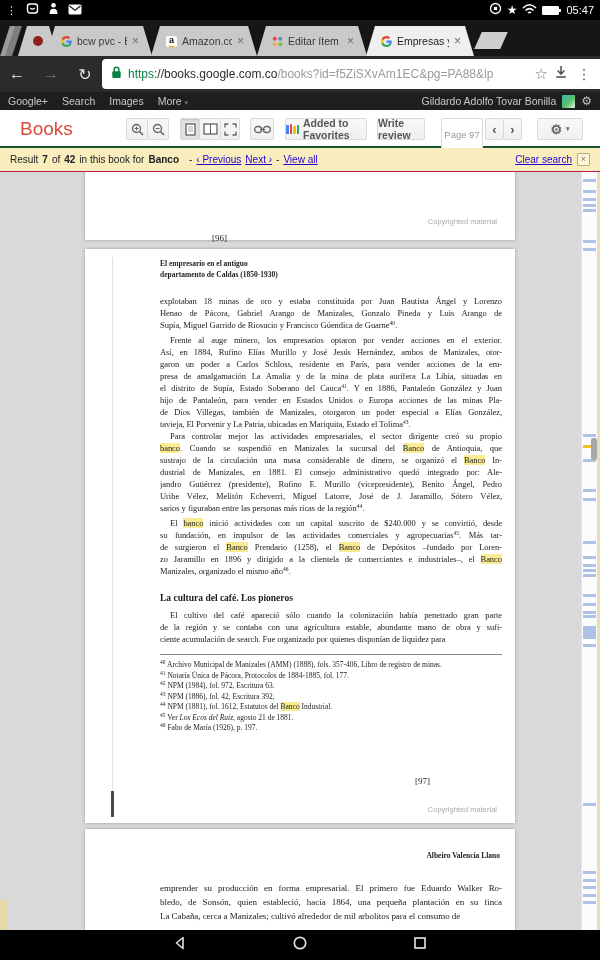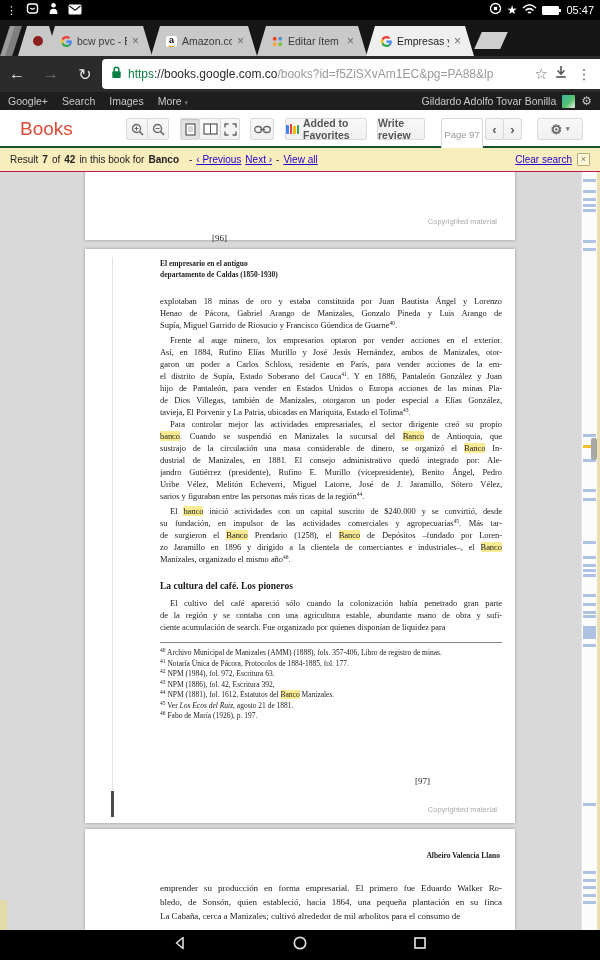"presa de amalgamación La Amalia" div.bline { html: none -> <div><span>presa de amalgamación La Amalia y de la mina de plata aurífera La Libia, situadas en</span></div> }
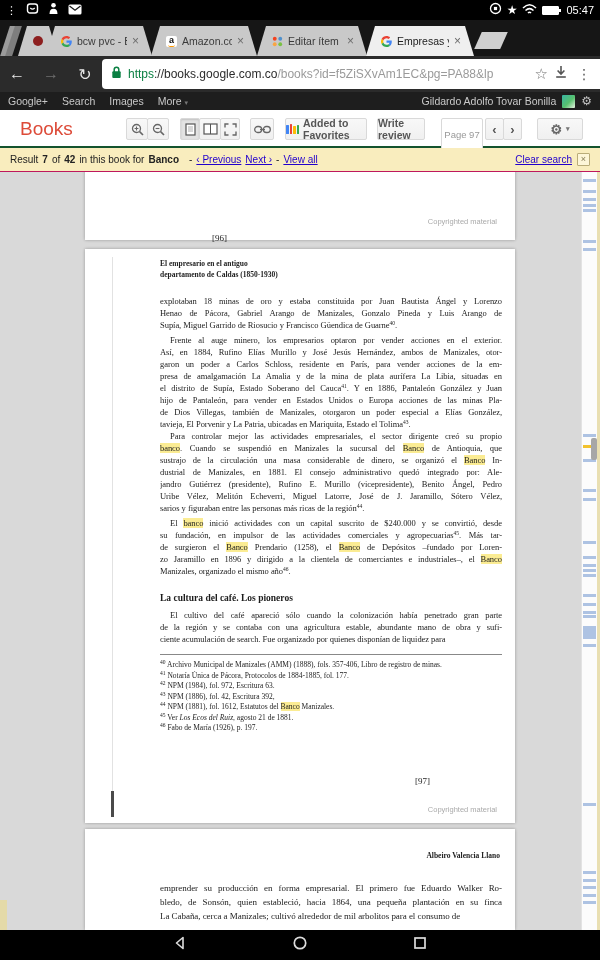"Manizales." span { text: Manizales -> Industrial }
